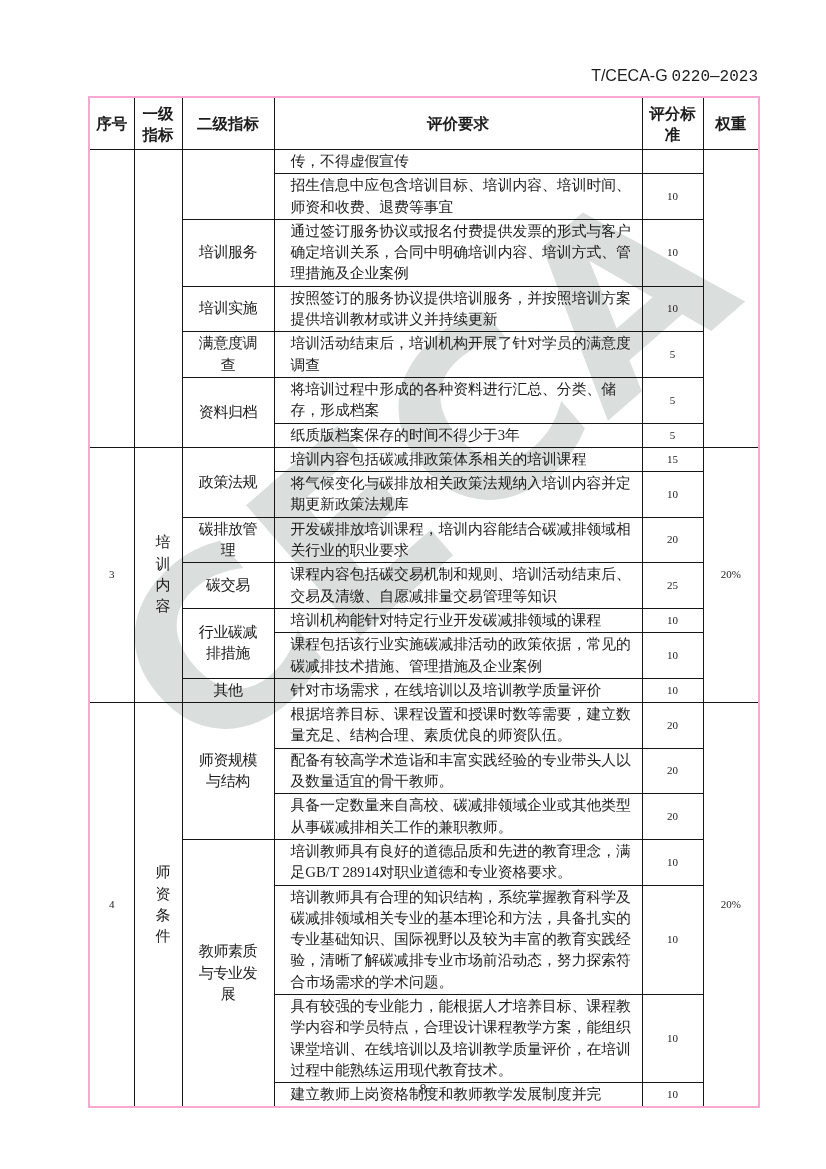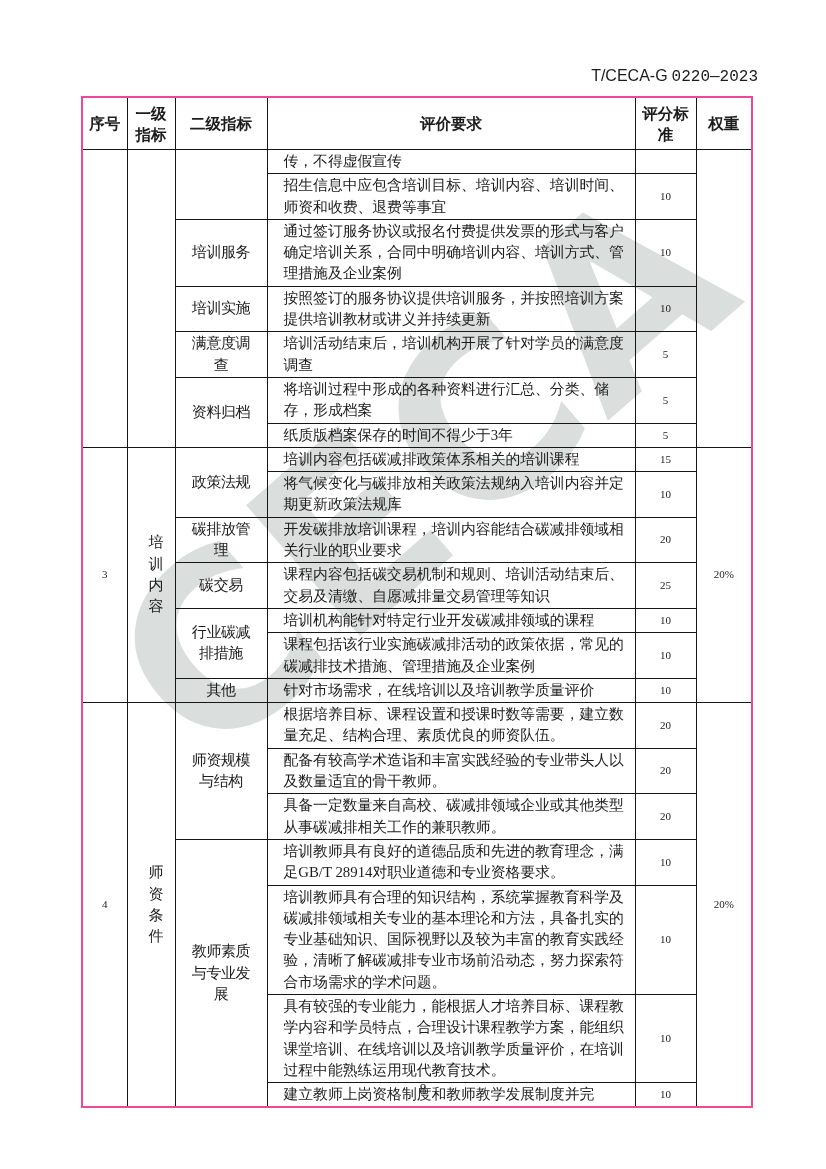"序号" table.eval { border: 2px solid #ec4899 -> 2px solid #f9a8d4; left: 81px -> 88px }
